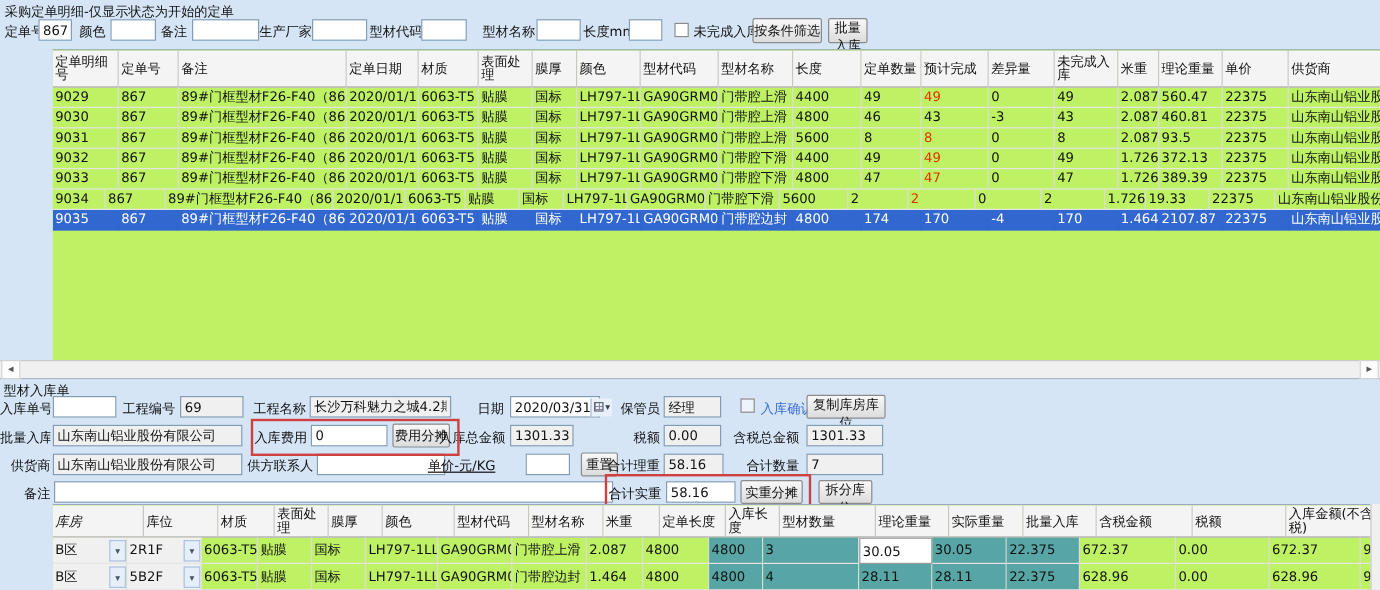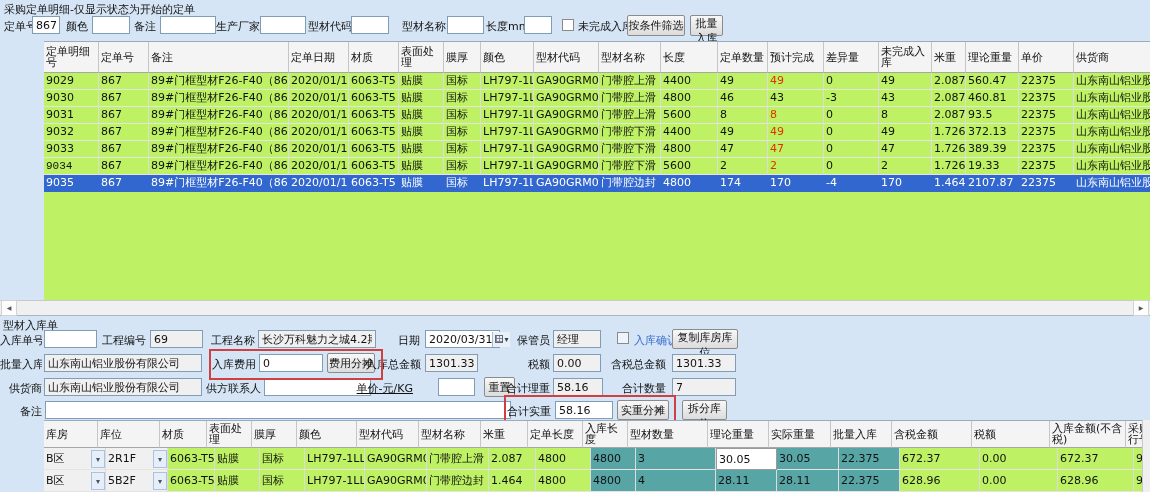"9034" div.tc { font-family: Liberation Mono, monospace -> none; width: 55px -> 44px }
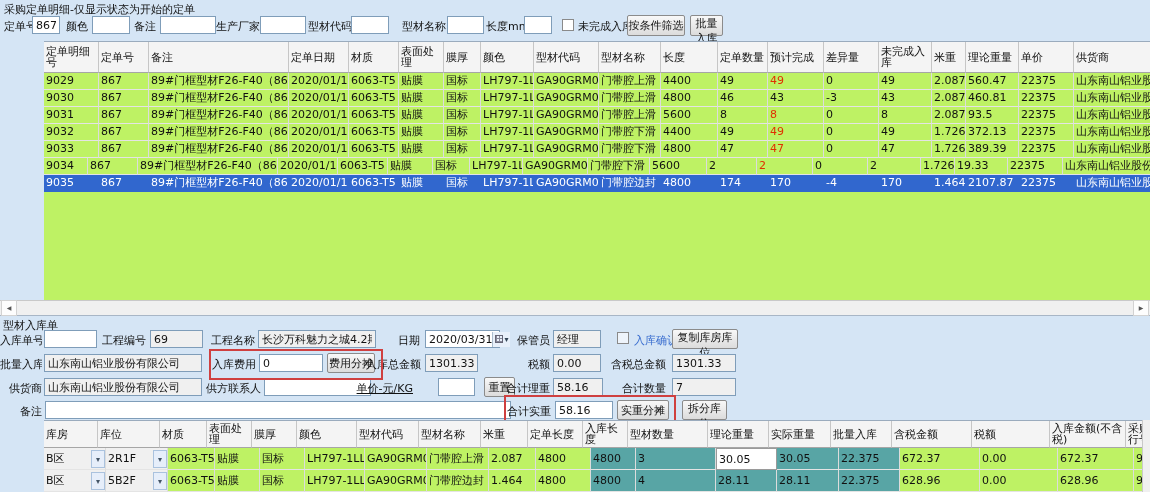"库房" div.tc { font-style: none -> italic; width: 54px -> 76px }
